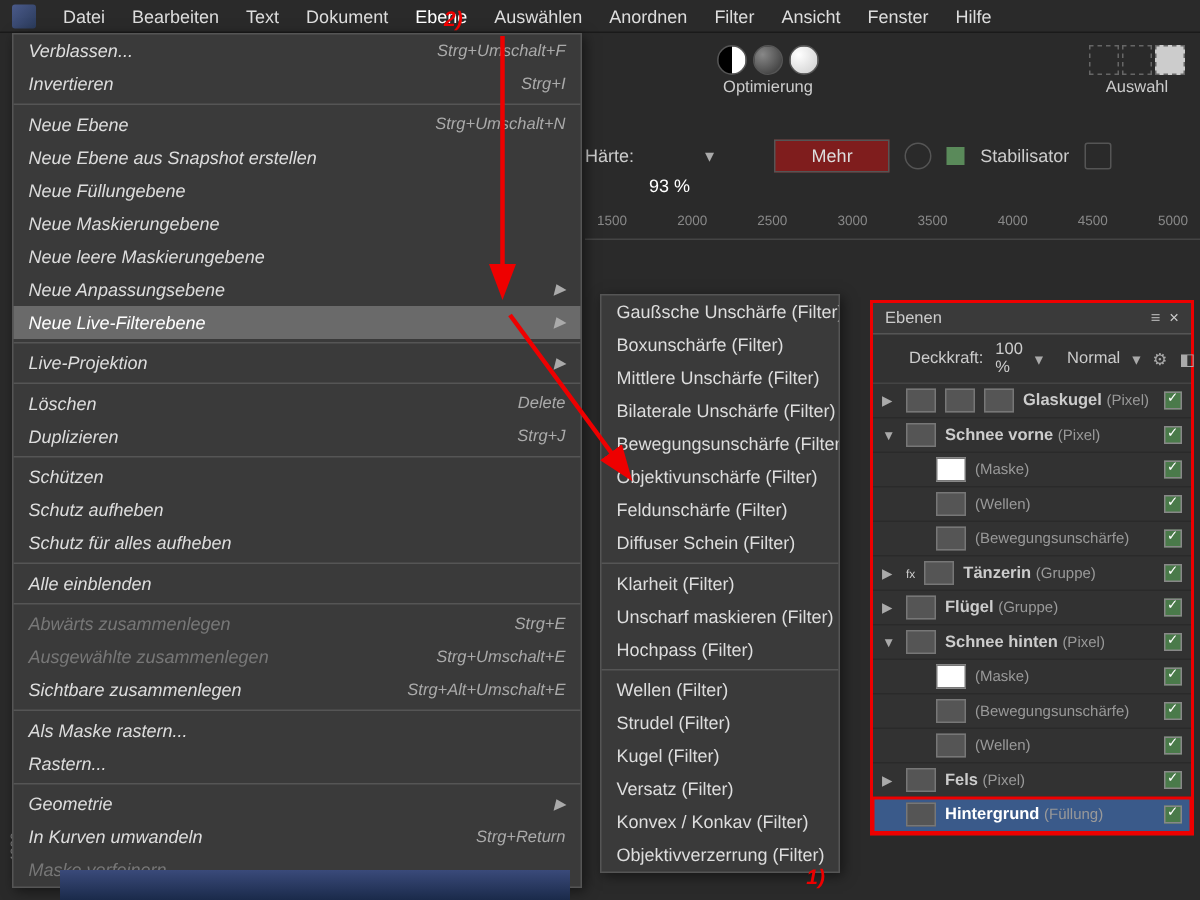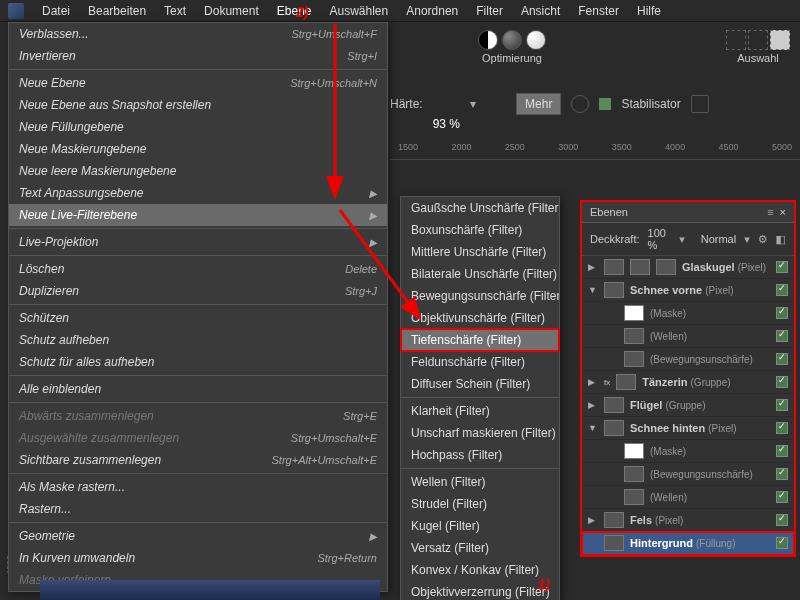"Mehr" .toolbar2 .btn { background: #737373 -> #7f1d1d; padding: 3px 8px -> 3px 24px }
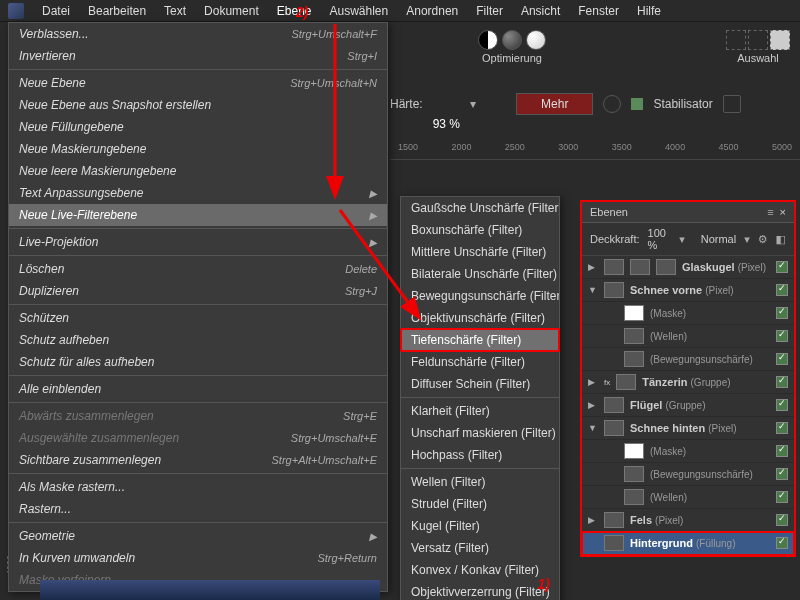"Text Anpassungsebene" span { text: Text -> Neue }
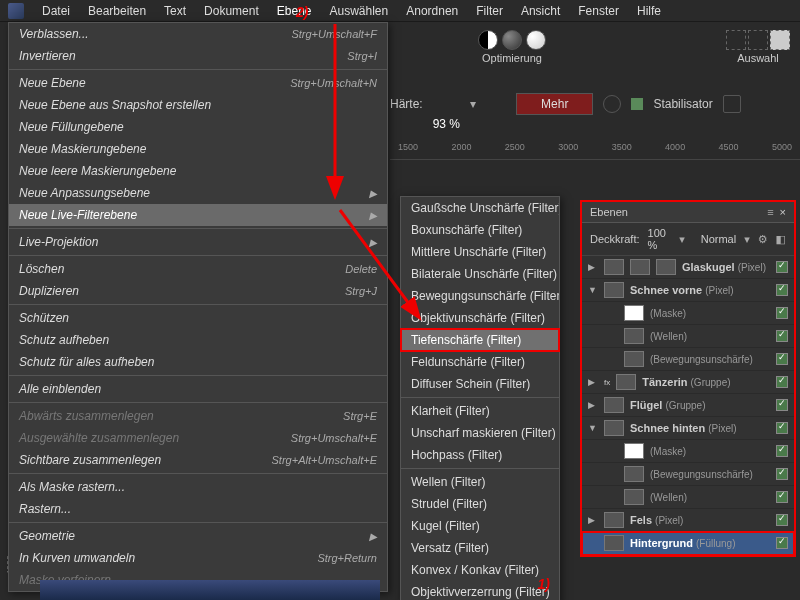"Deckkraft:" .layers-panel .lp-header { padding: 4px 8px -> 4px 24px }
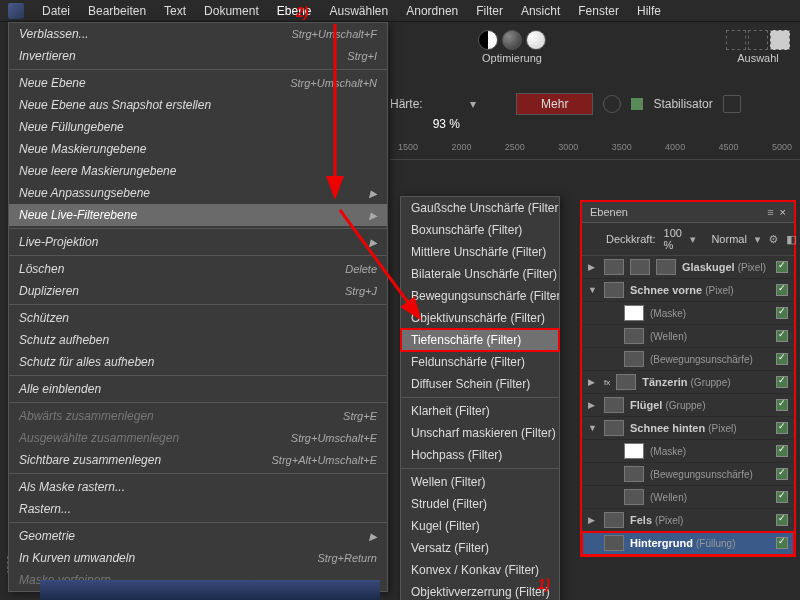"Tiefenschärfe (Filter)" div.sm-item { html: <div>Tiefenschärfe (Filter)</div> -> none }
